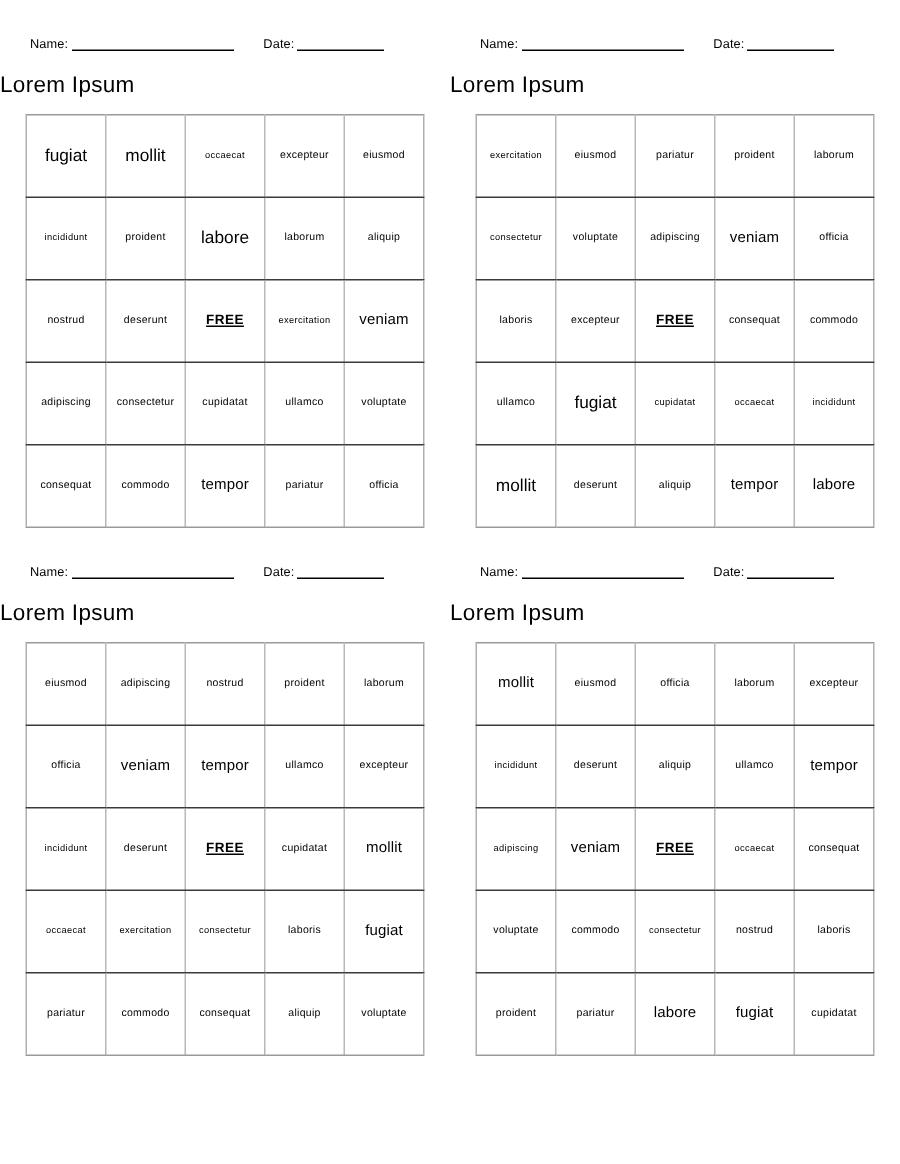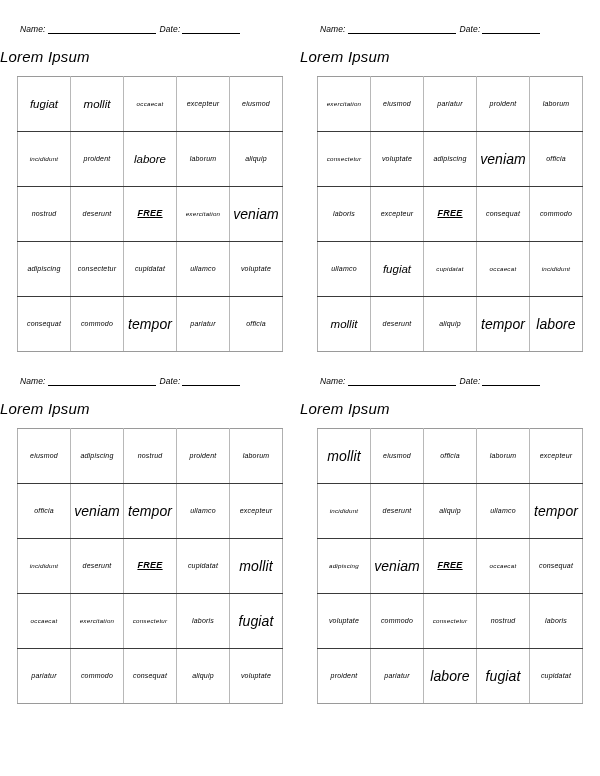"Name:" .page { font-style: italic -> none }
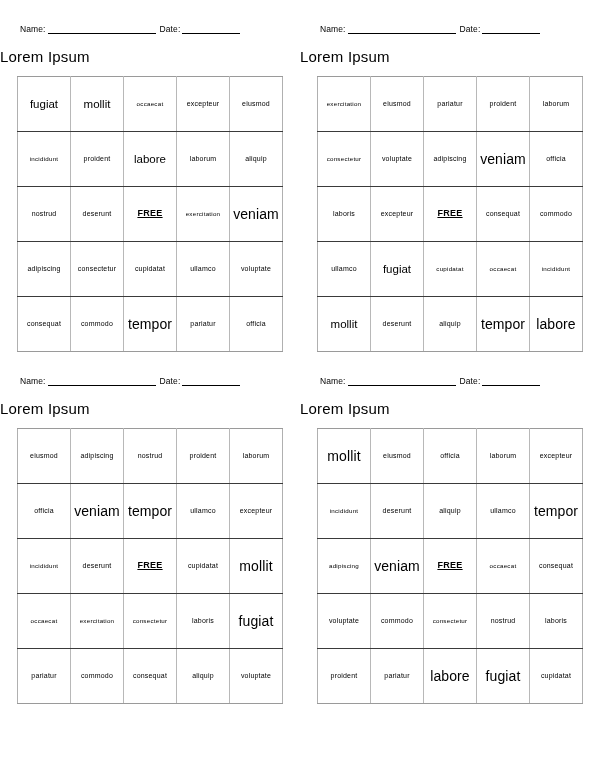"Date:" .field-date { margin-left: 4px -> 20px }
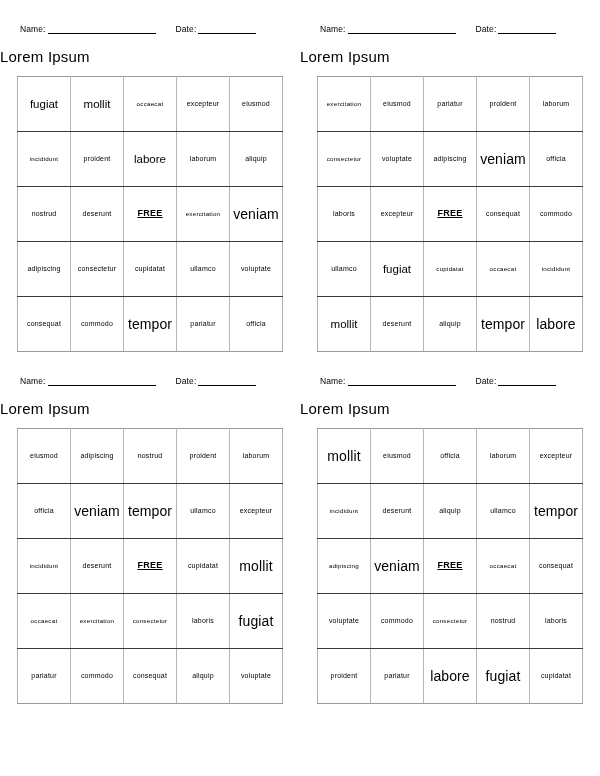"veniam" .sz-m { font-size: 14px -> 10px }
